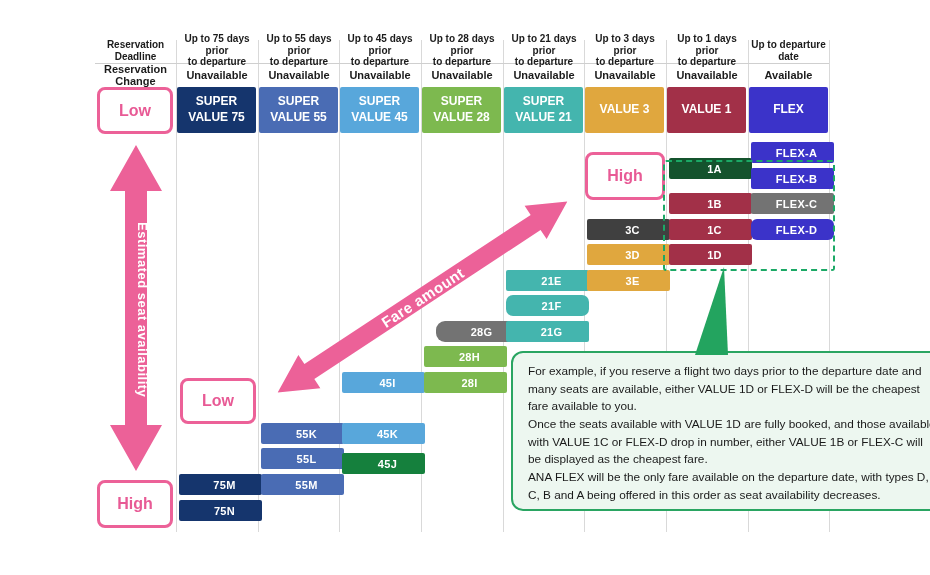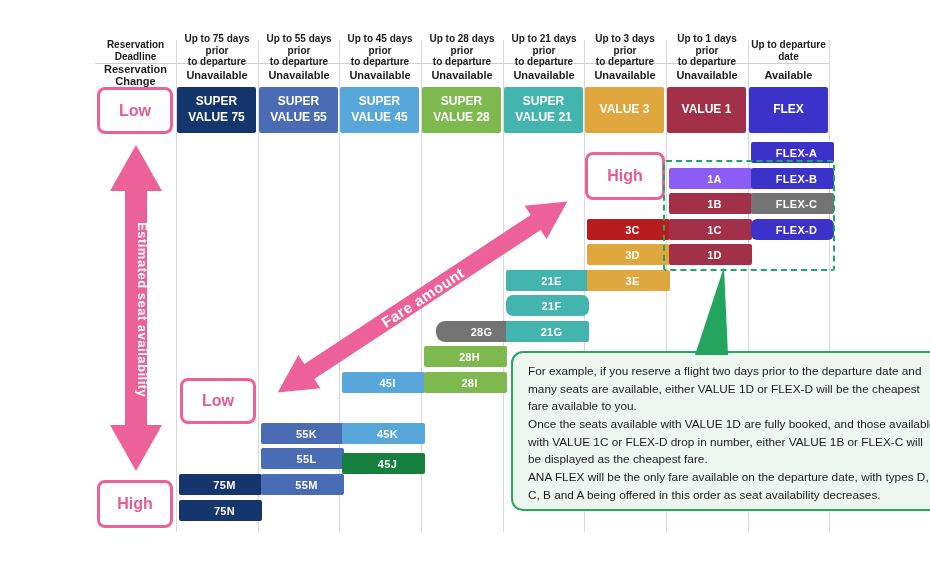"1A" div.cell { background-color: #8b5cf6 -> #14532d; top: 168px -> 158px }
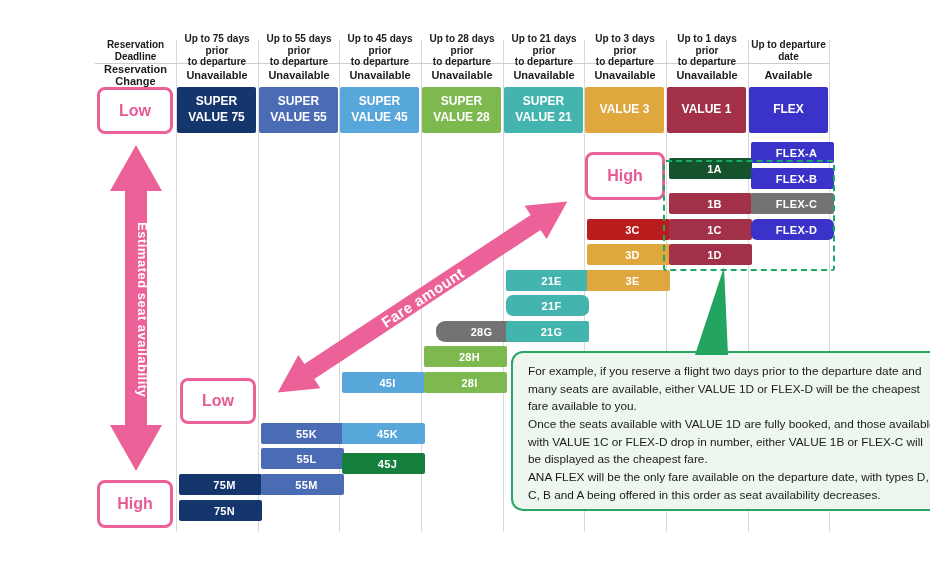"3C" div.cell { background-color: #b91c1c -> #404040 }
